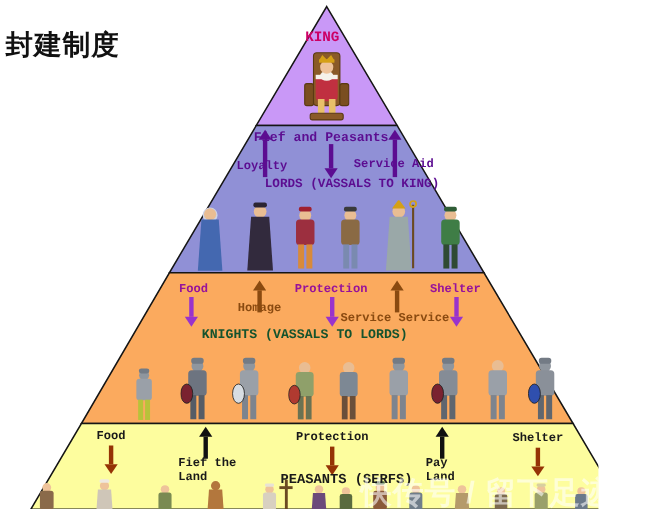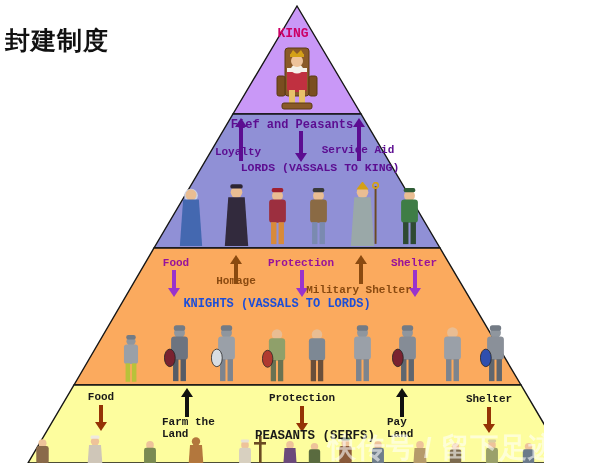"Military Shelter" div.label { text: Military Shelter -> Service Service }
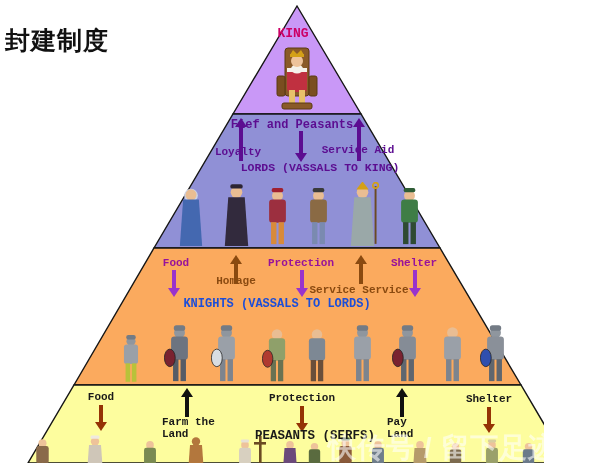"KNIGHTS (VASSALS TO LORDS)" div.label { color: #1d4ed8 -> #14532d }
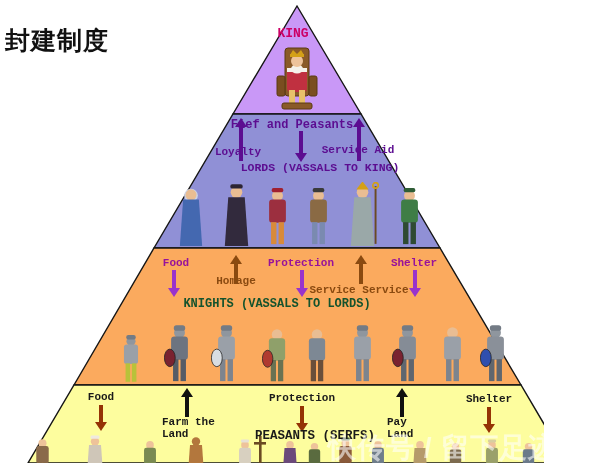"Farm the" span { text: Farm -> Fief }
